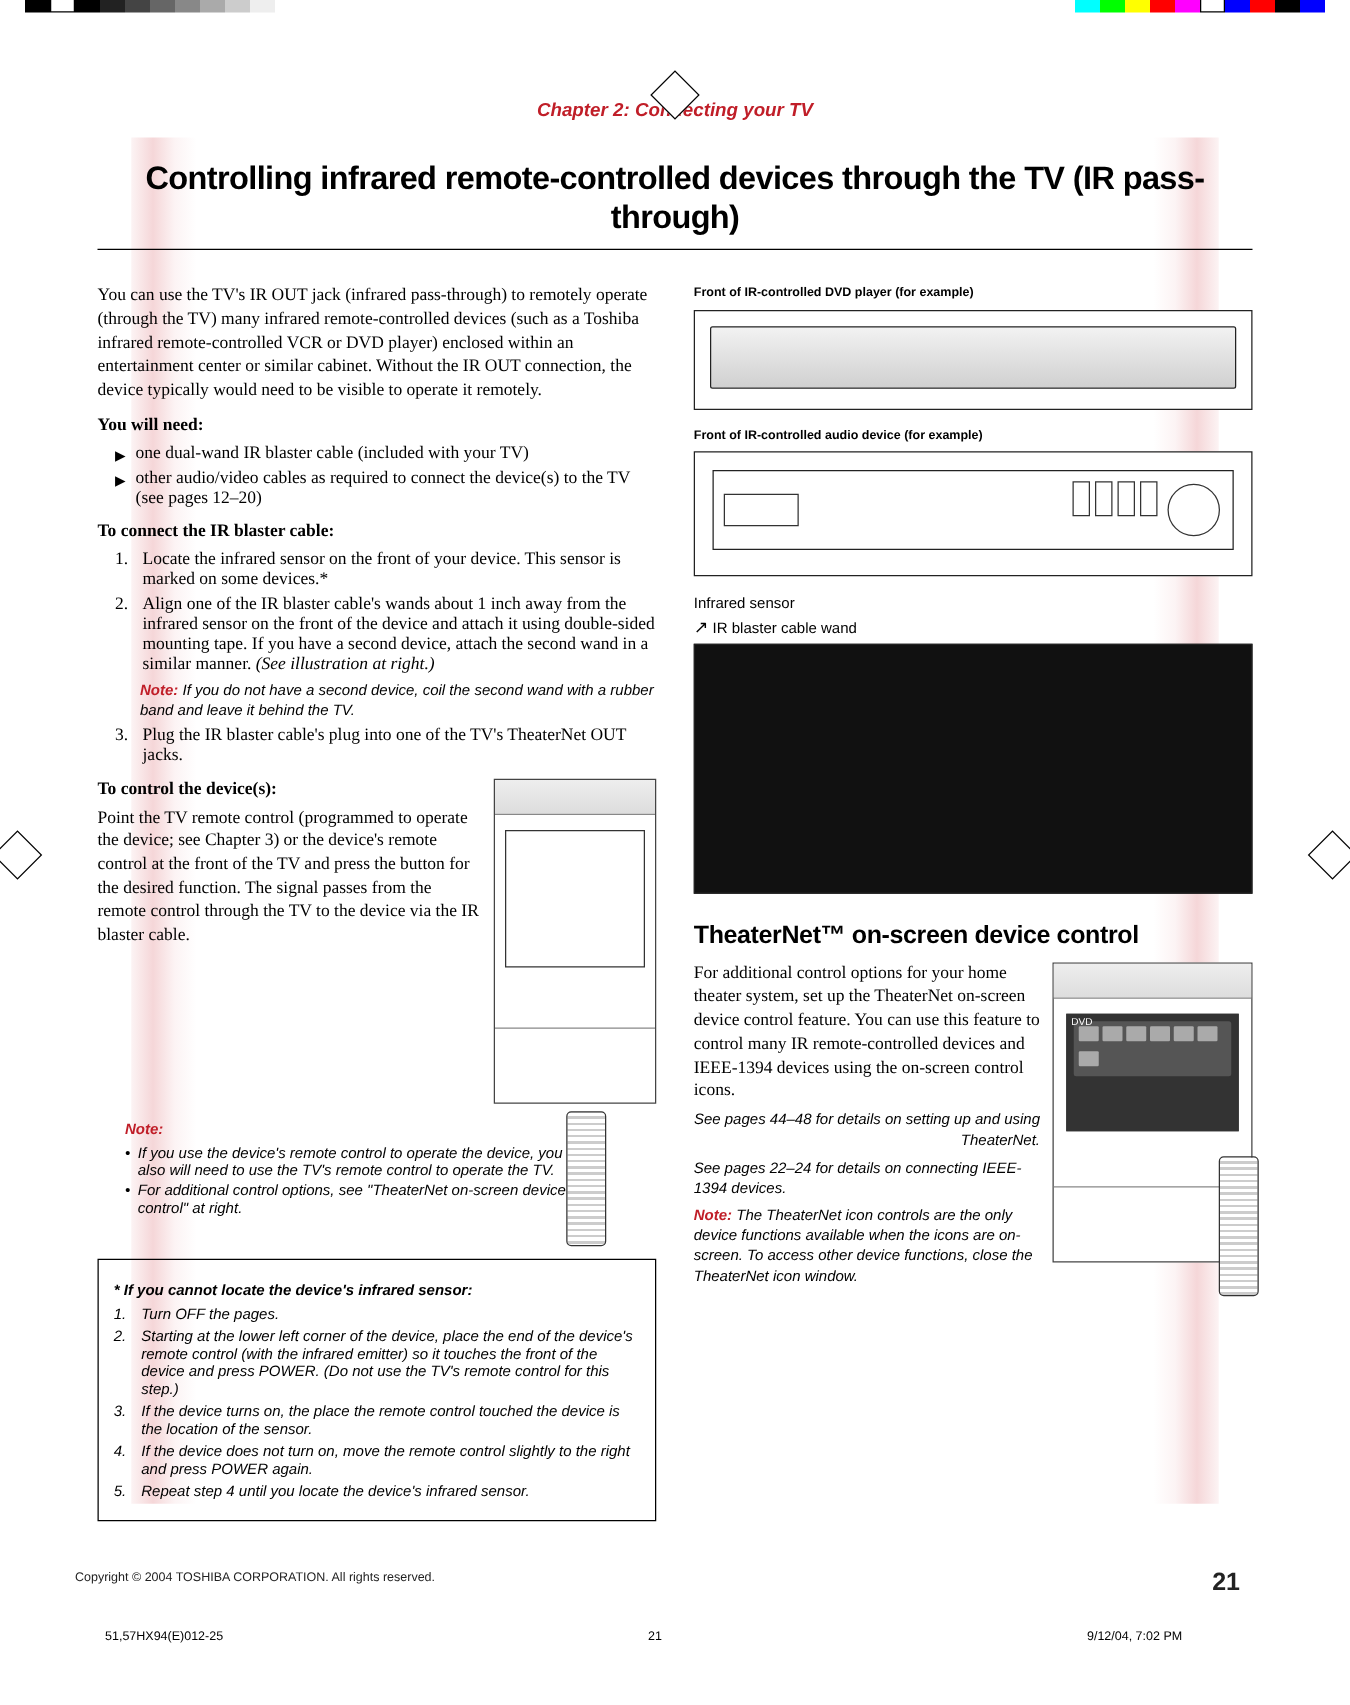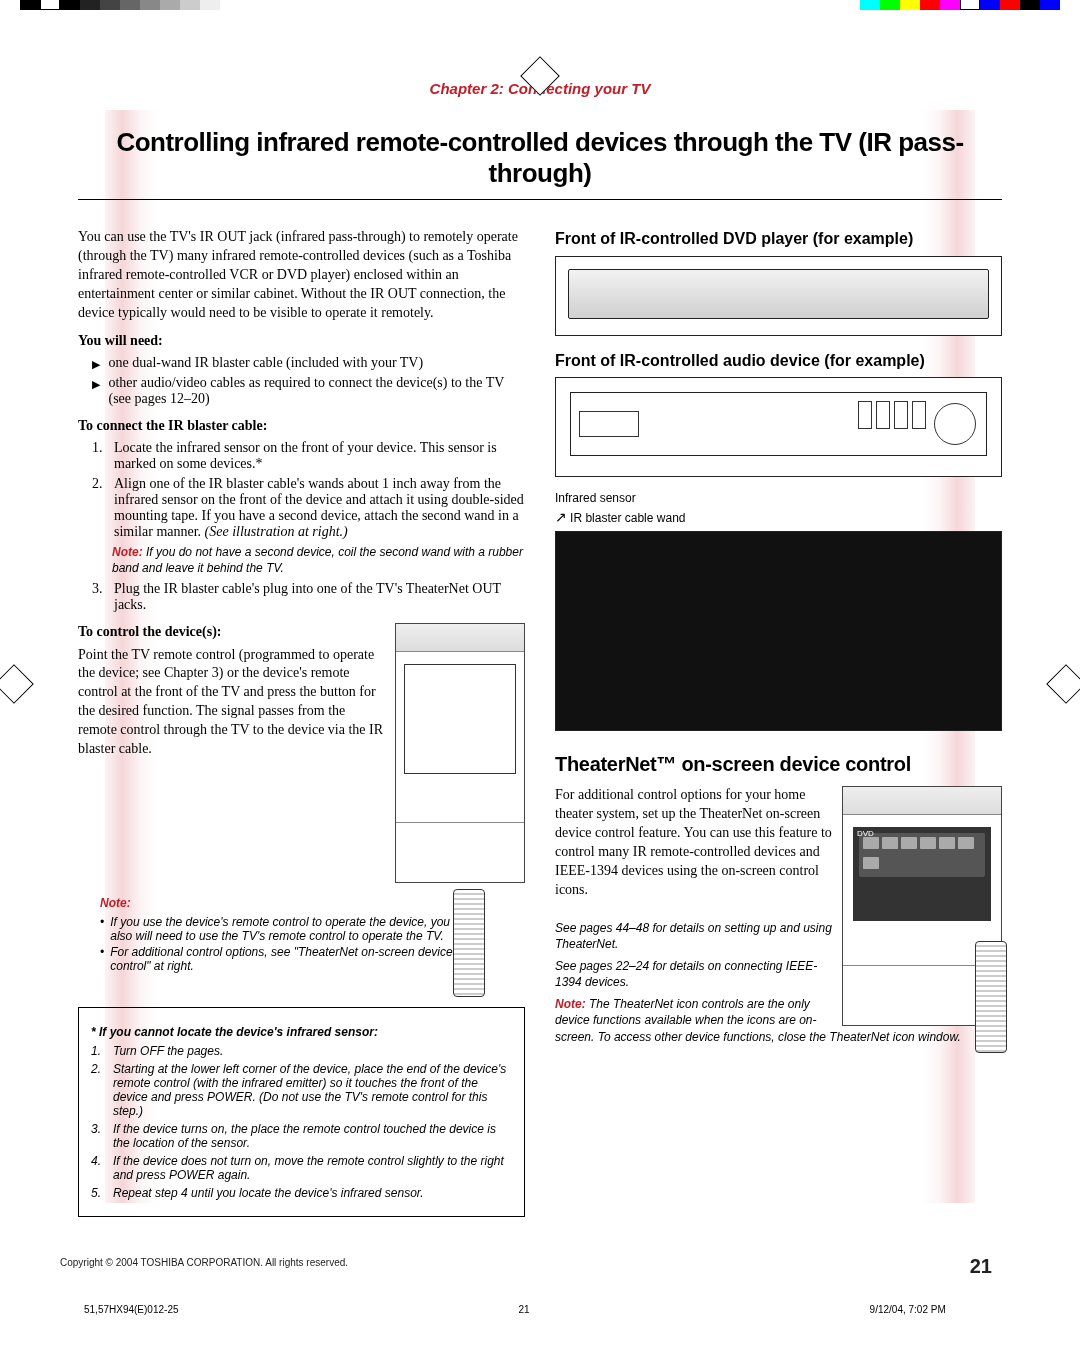"Front of IR-controlled DVD player" .side-label { font-size: 16px -> 10px }
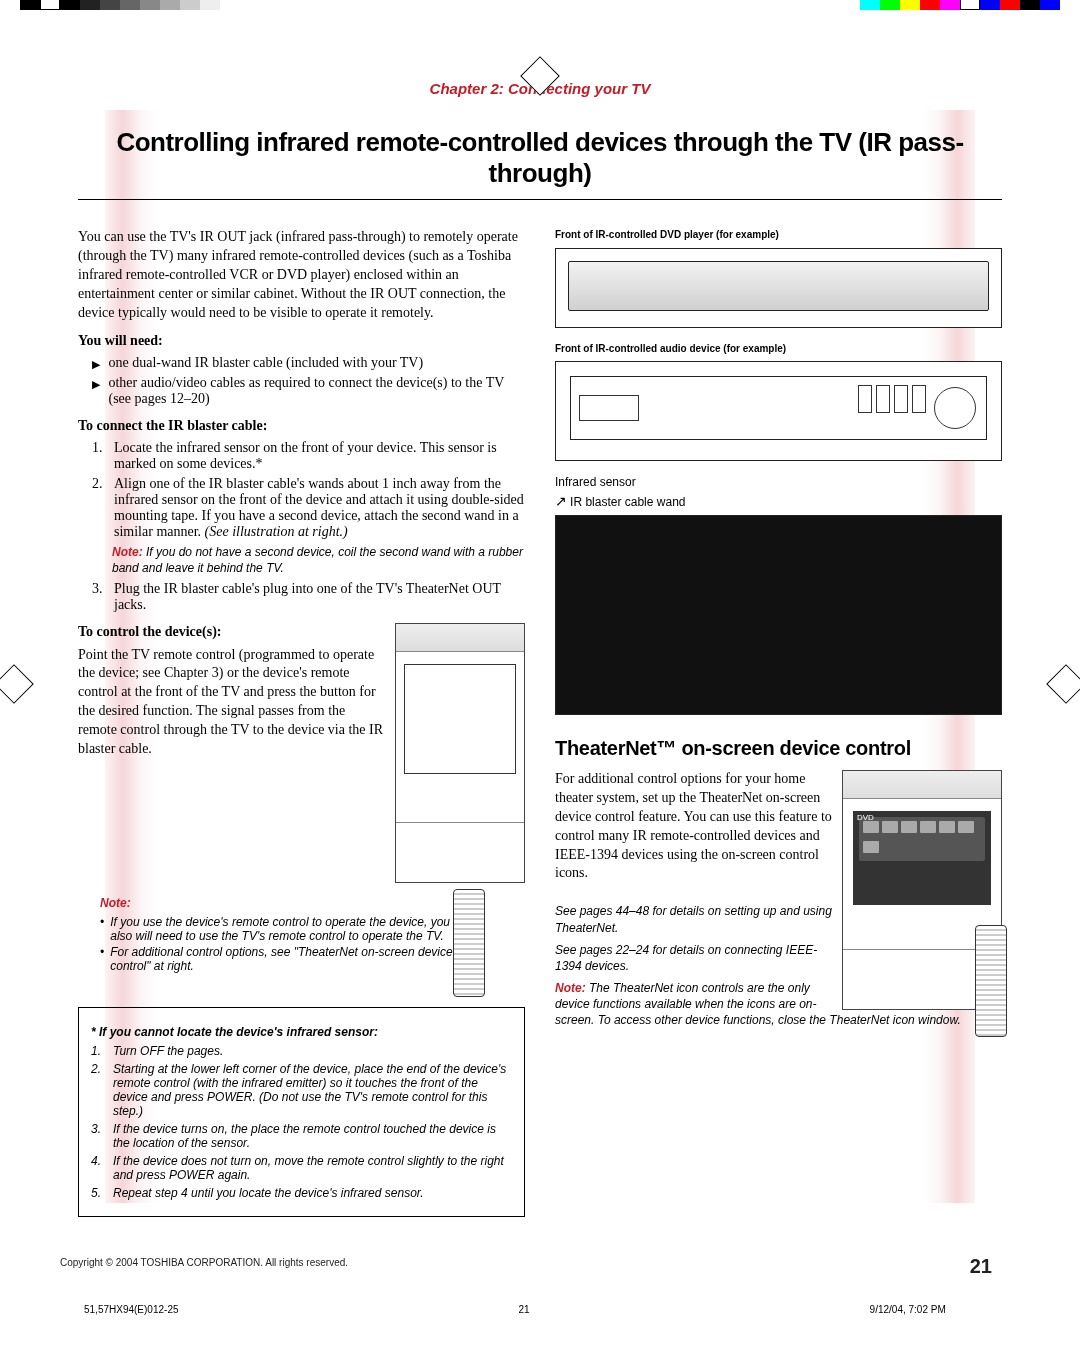"See pages 44–48 for details" p.italic-note { margin-top: 20px -> 4px; text-align: none -> right }
